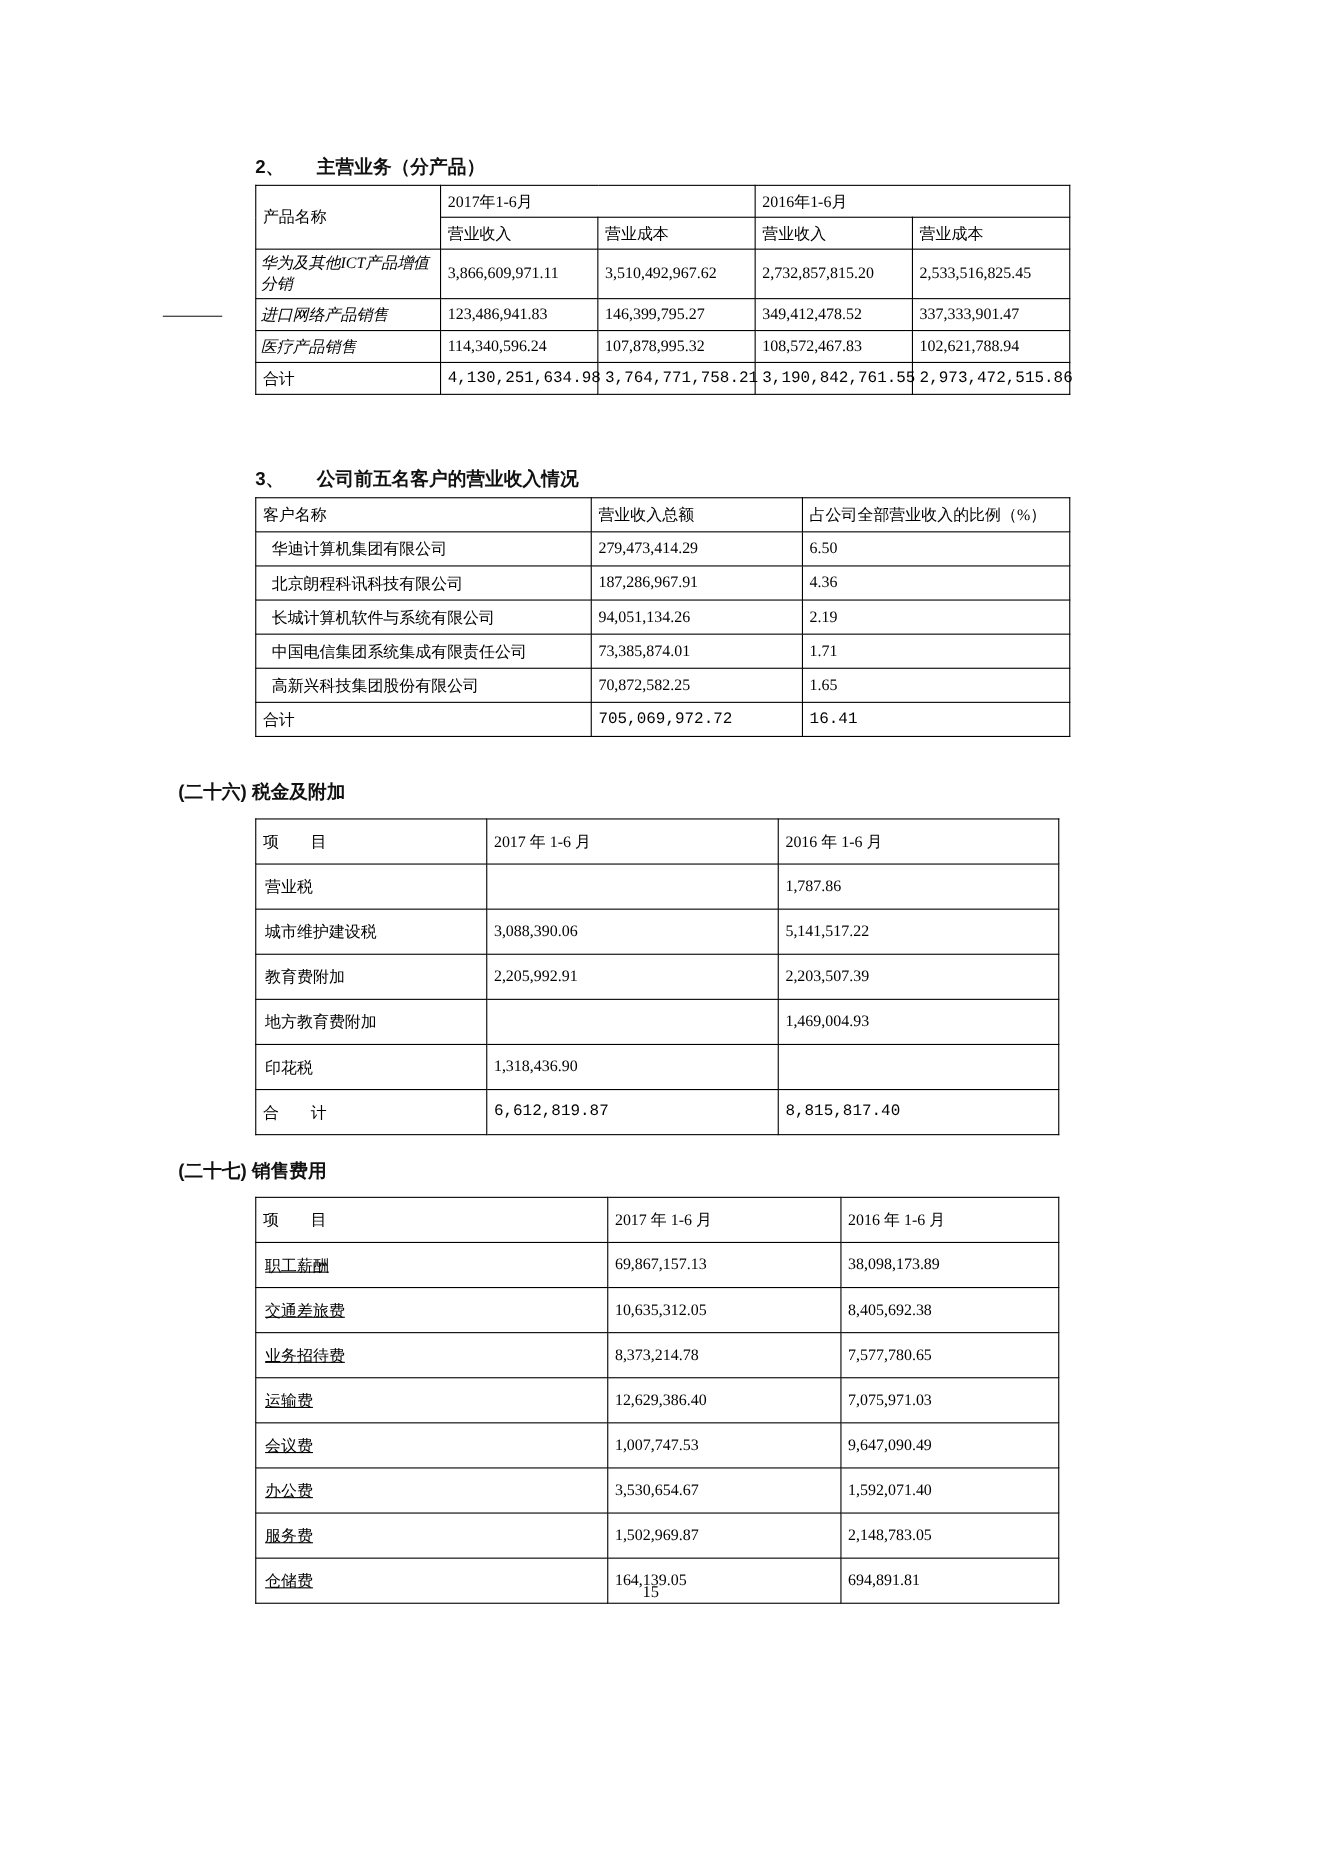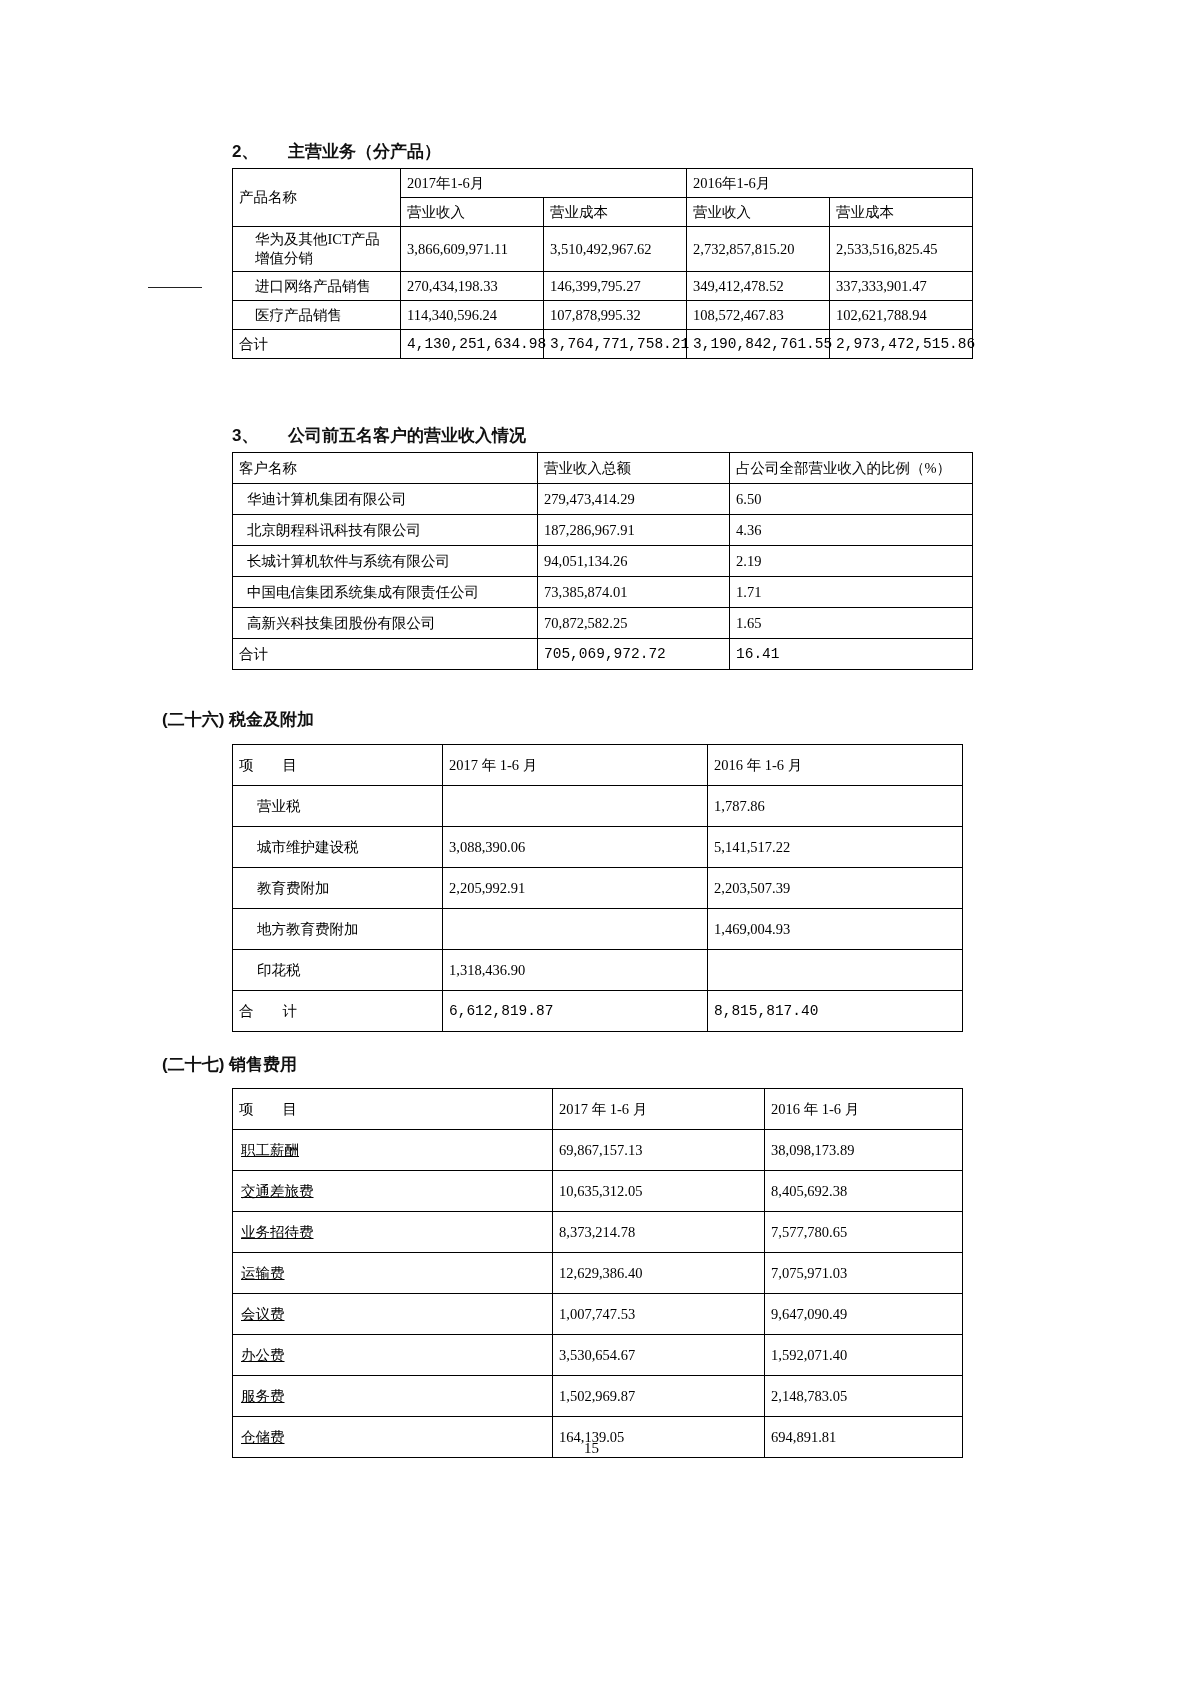"华为及其他ICT产品增值分销" #t-product .prod-name { font-style: none -> italic; padding-left: 22px -> 4px }
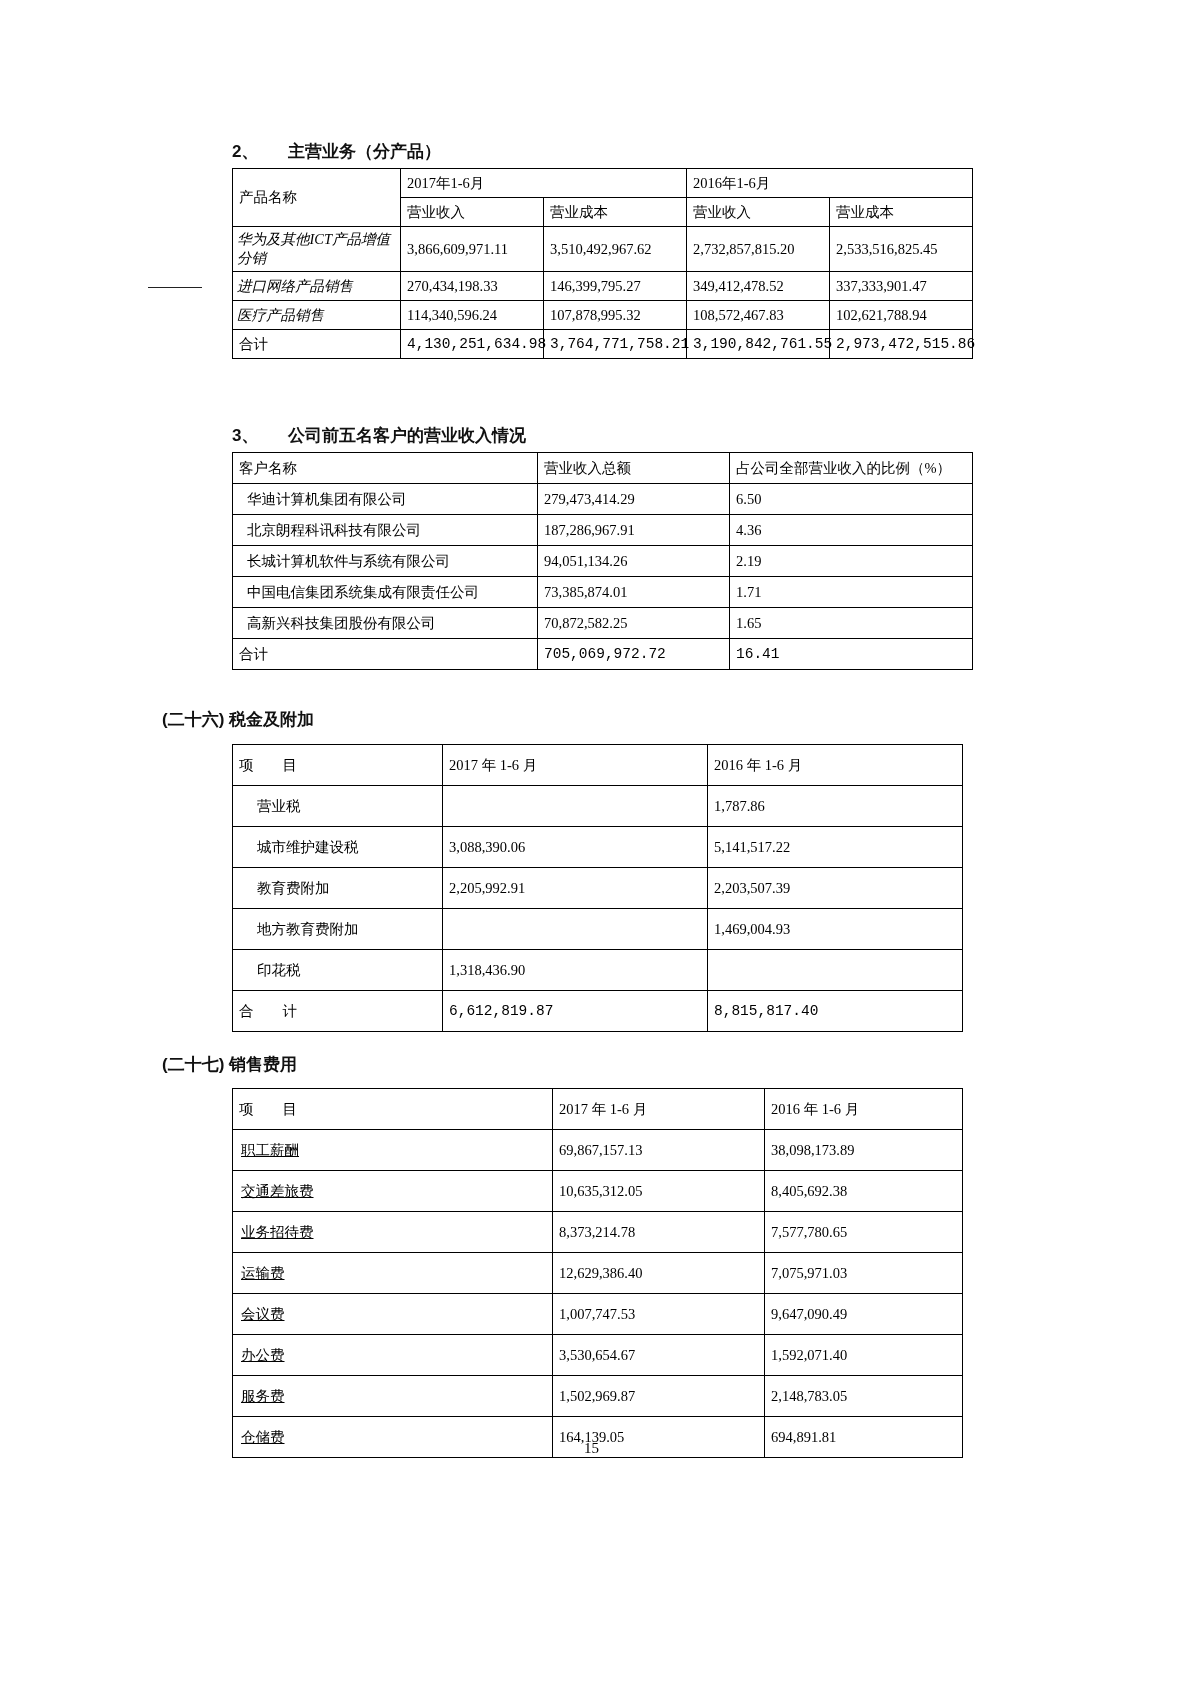"270,434,198.33" td.r { text: 270,434,198.33 -> 123,486,941.83 }
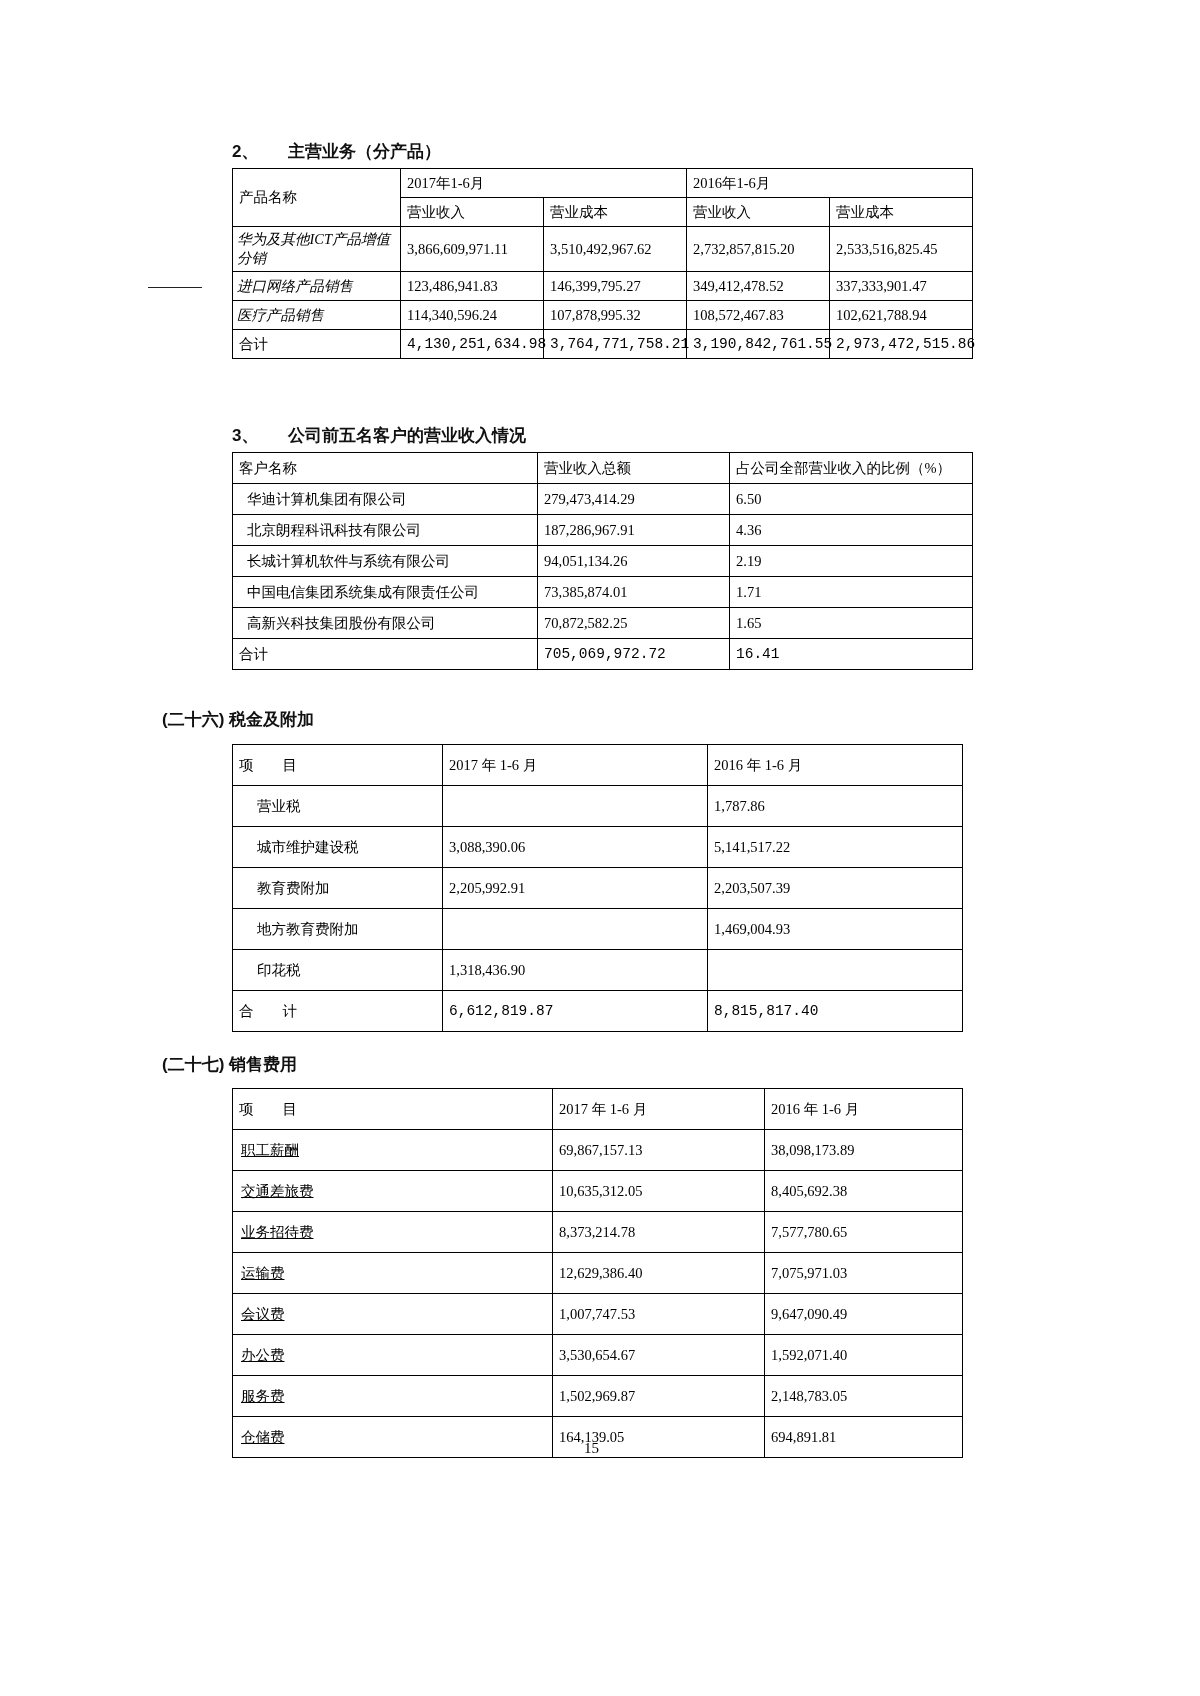"营业税" #t-tax .item { padding-left: 24px -> 8px }
